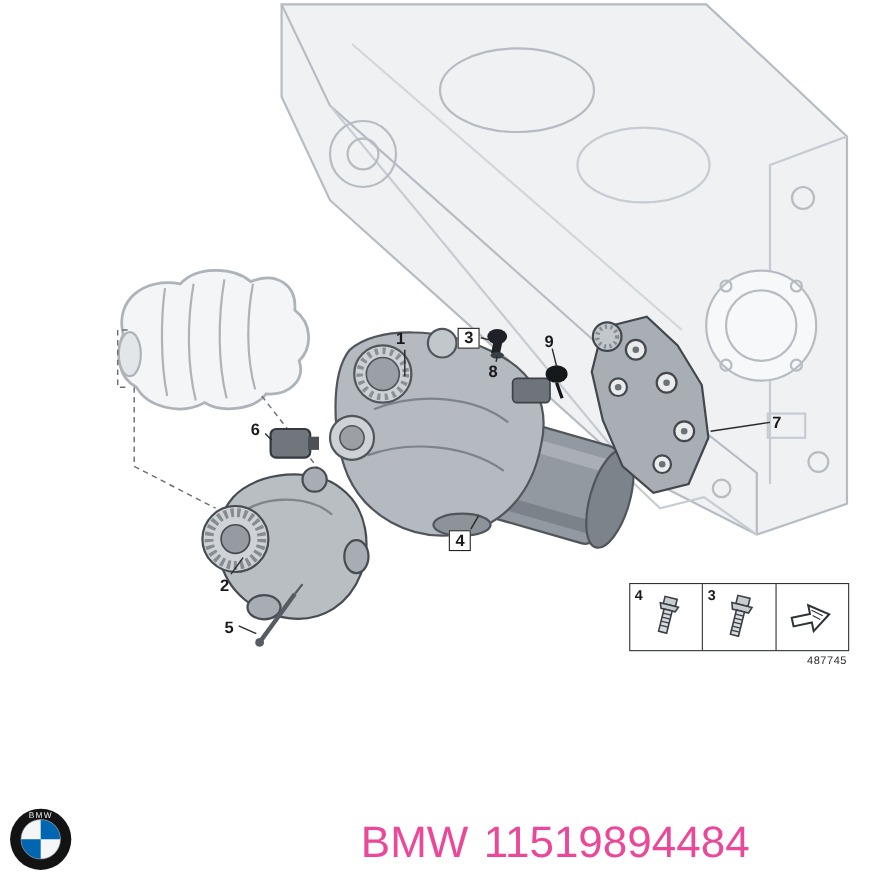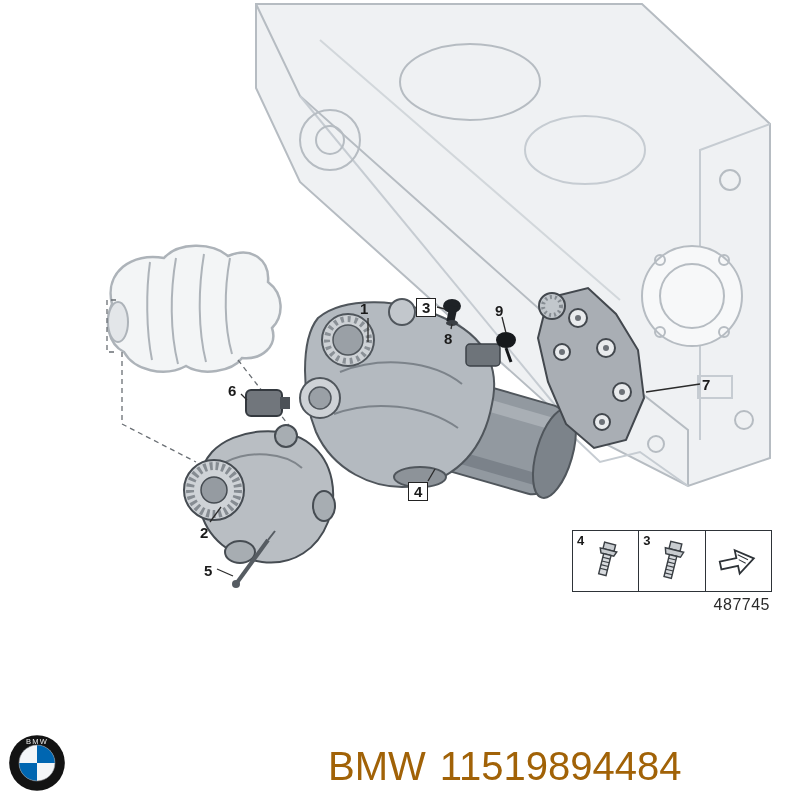"487745" .drawing-number { font-size: 16px -> 10px }
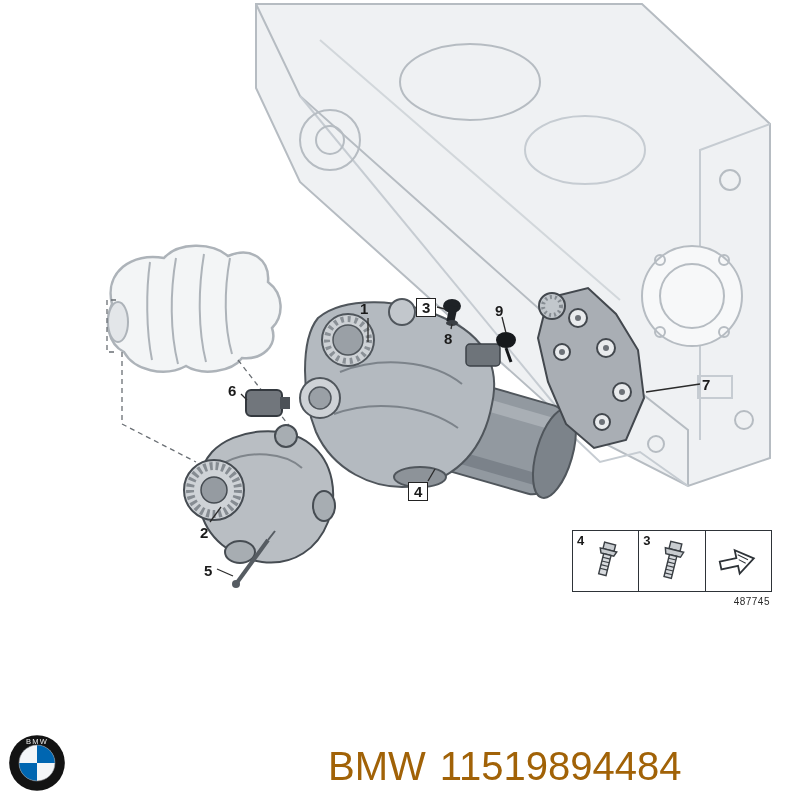"BMW 11519894484" .brand-text { color: #a16207 -> #ec4899 }
